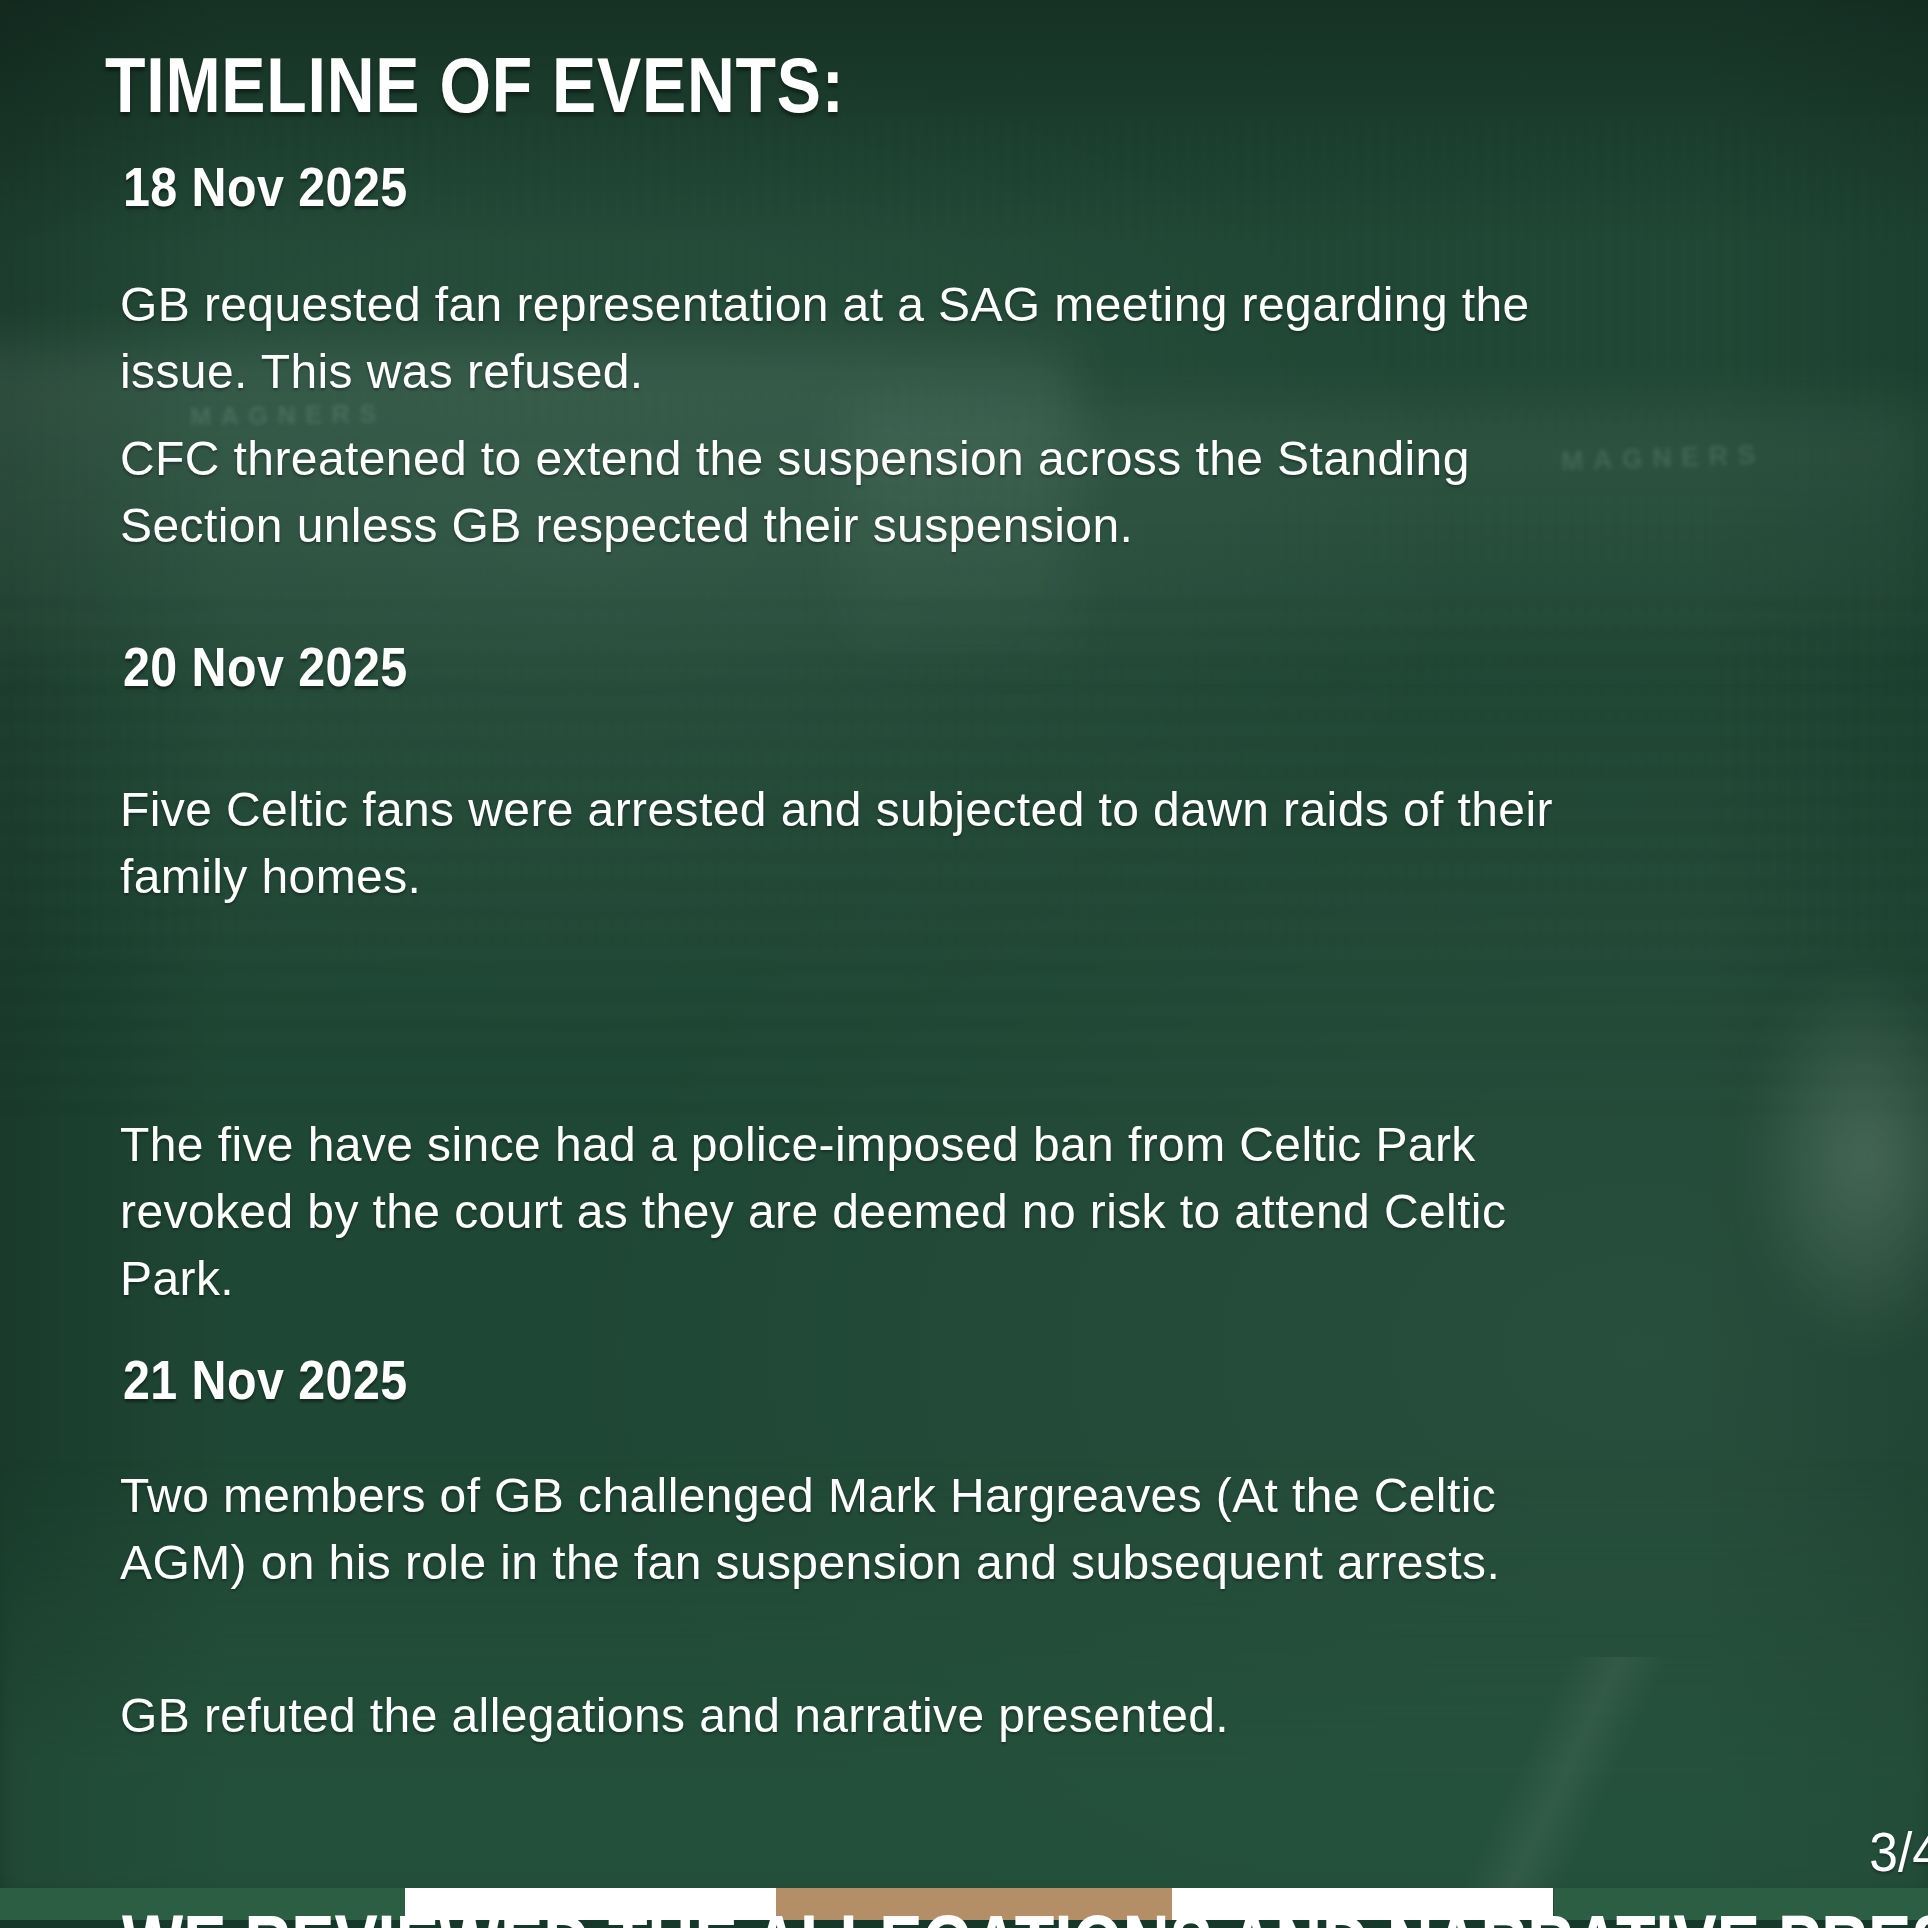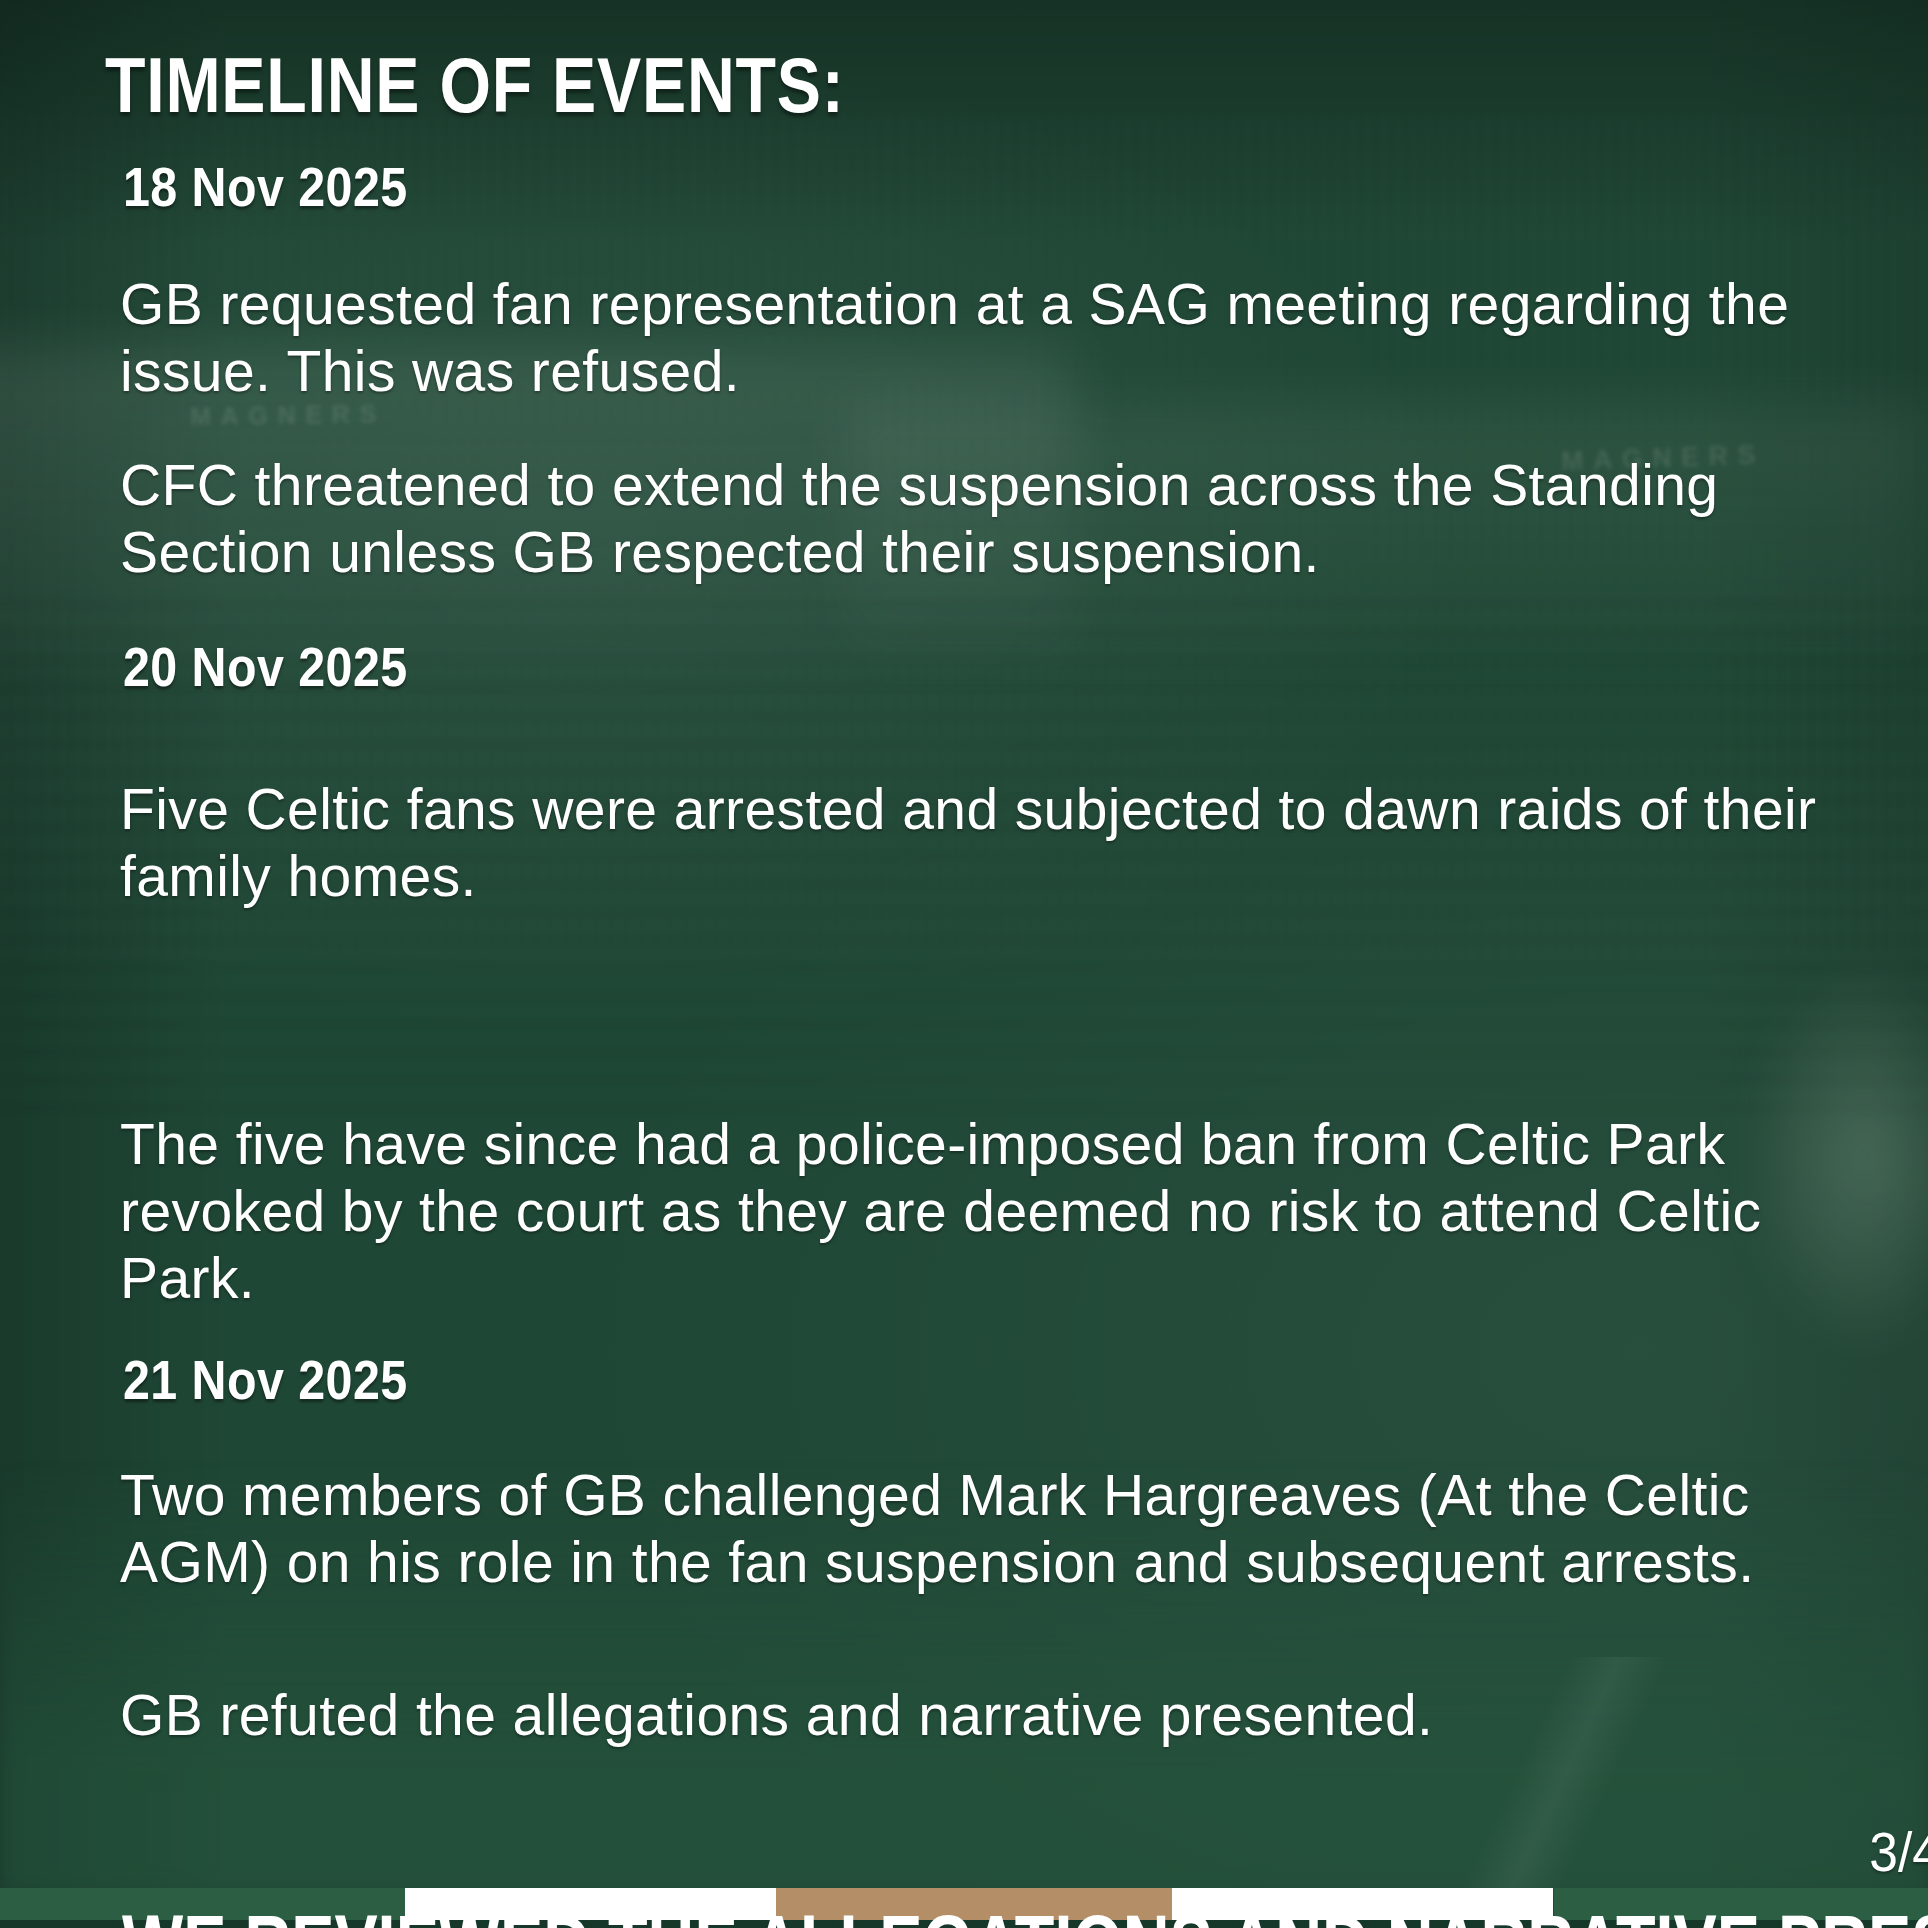"GB requested fan representation at" .para { font-size: 57px -> 48px }
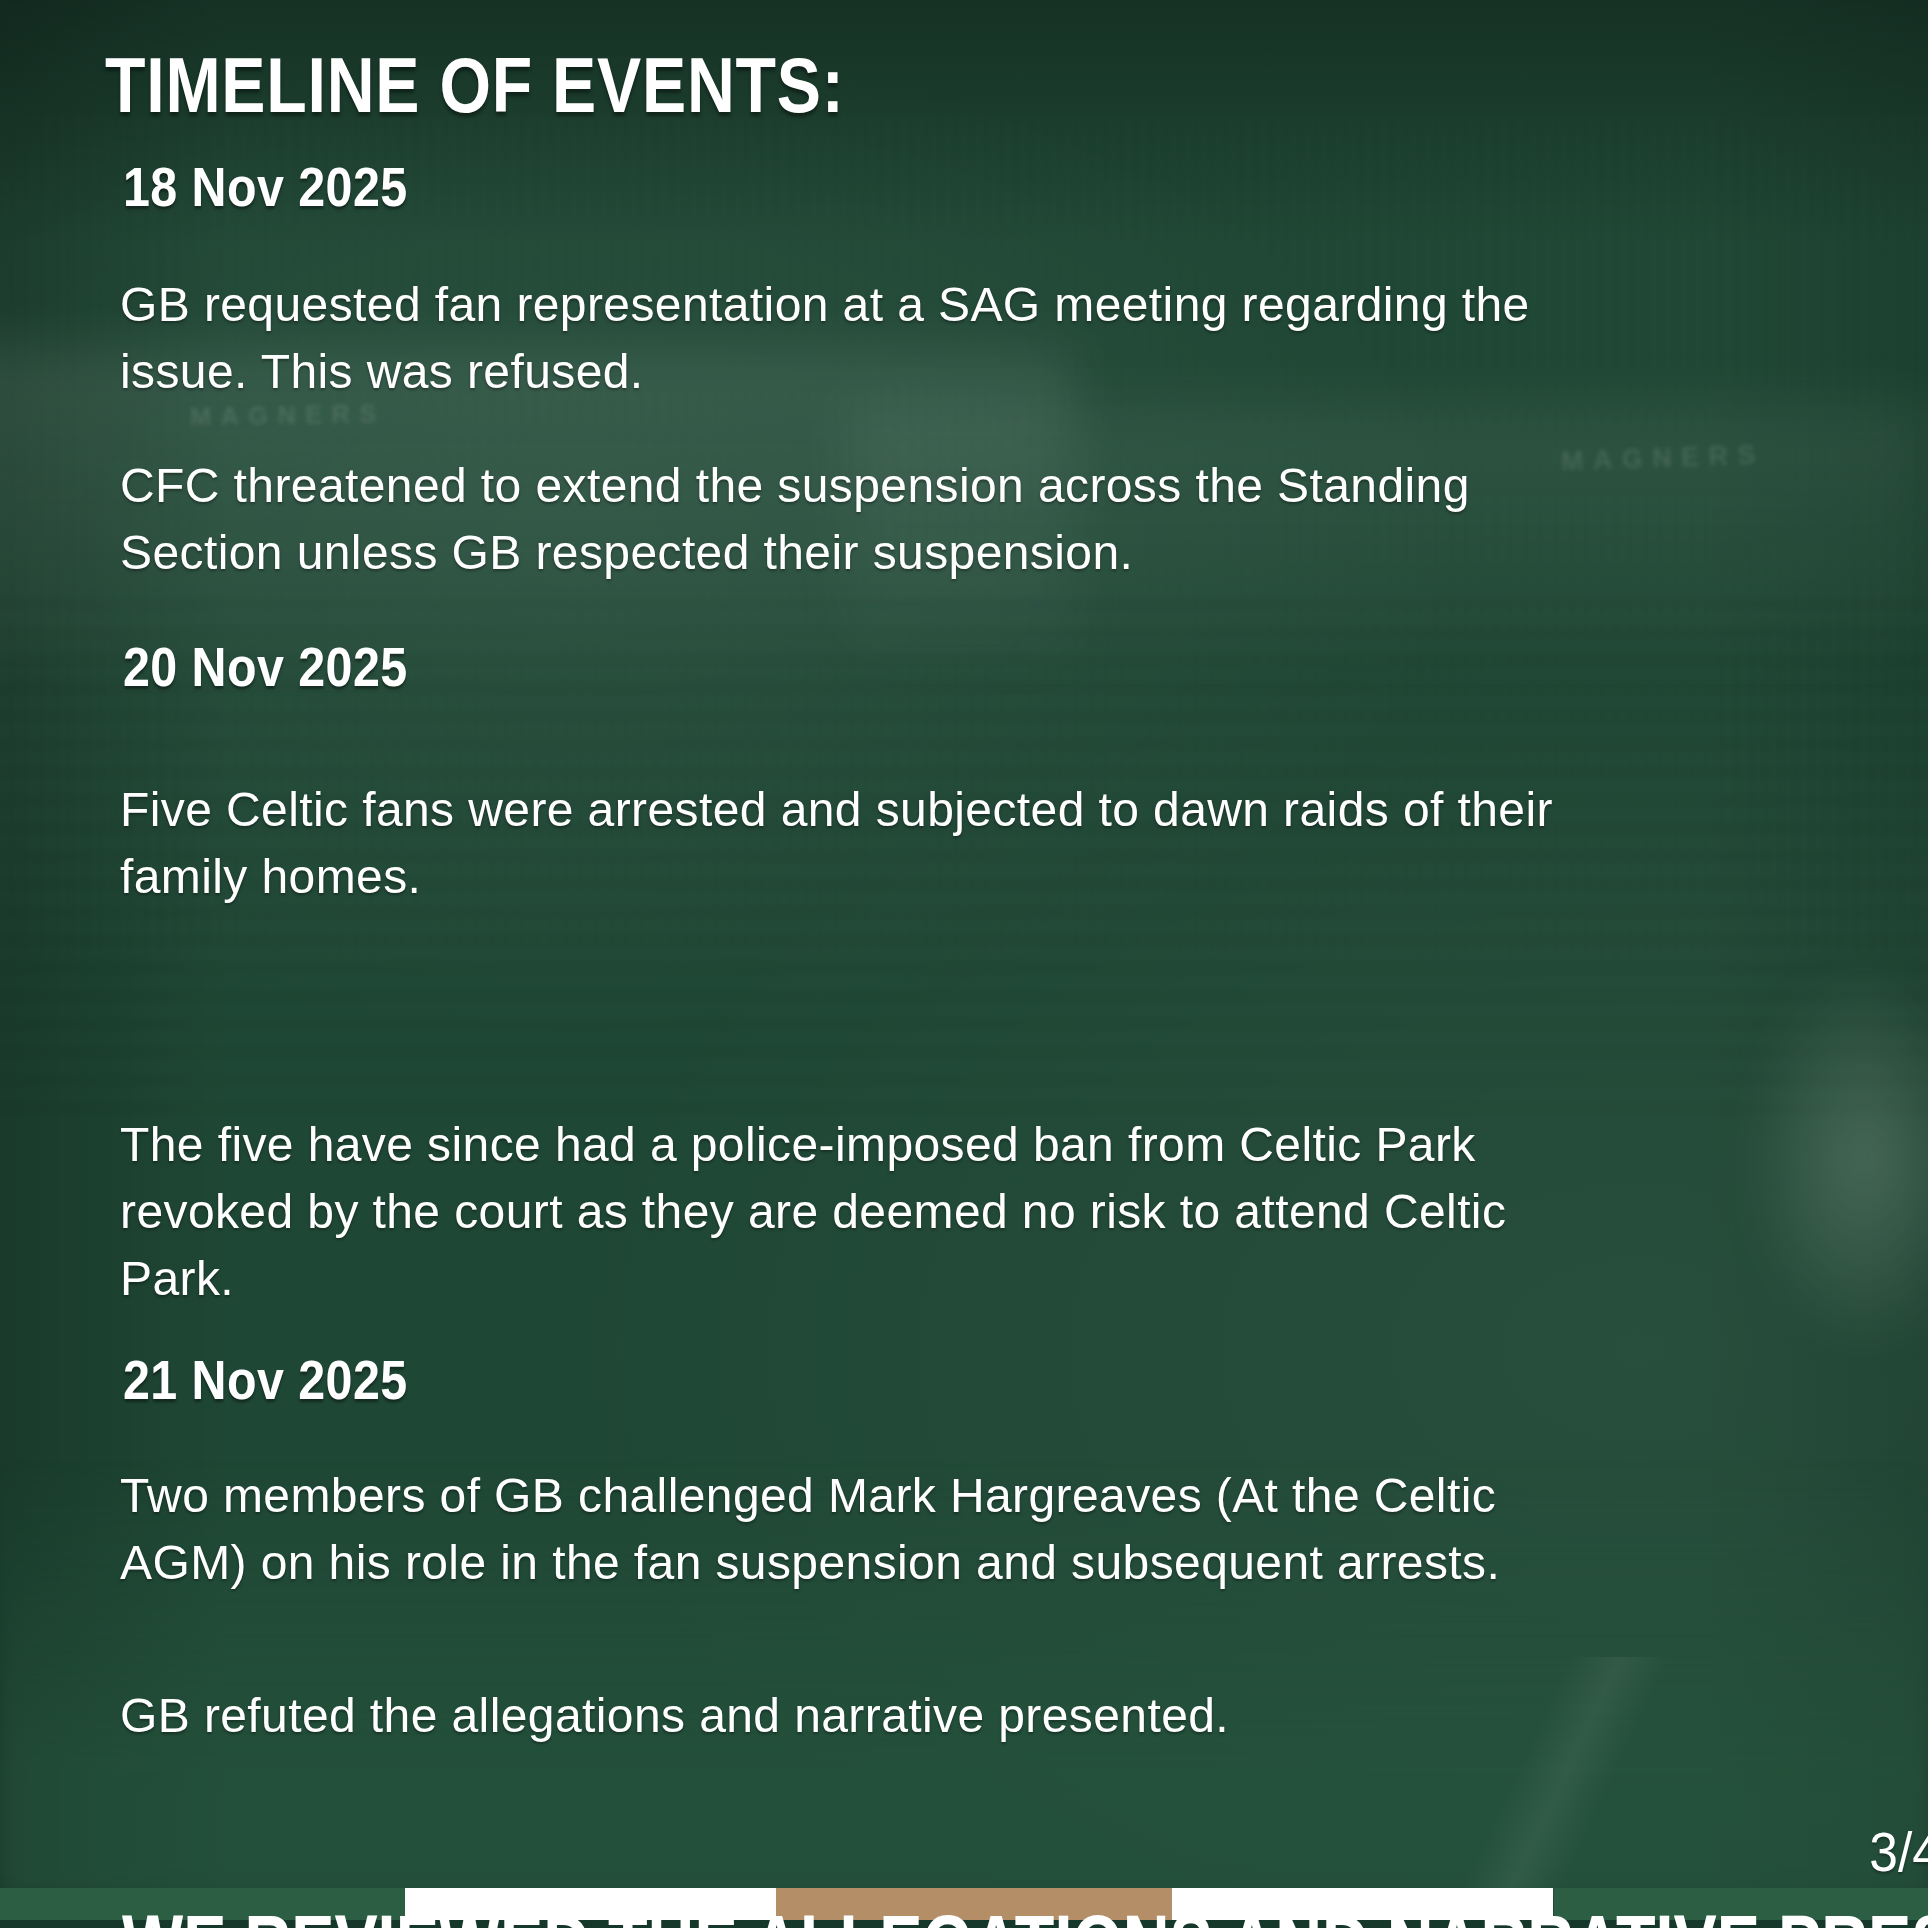"CFC threatened to extend the" .p2 { top: 452px -> 425px }
